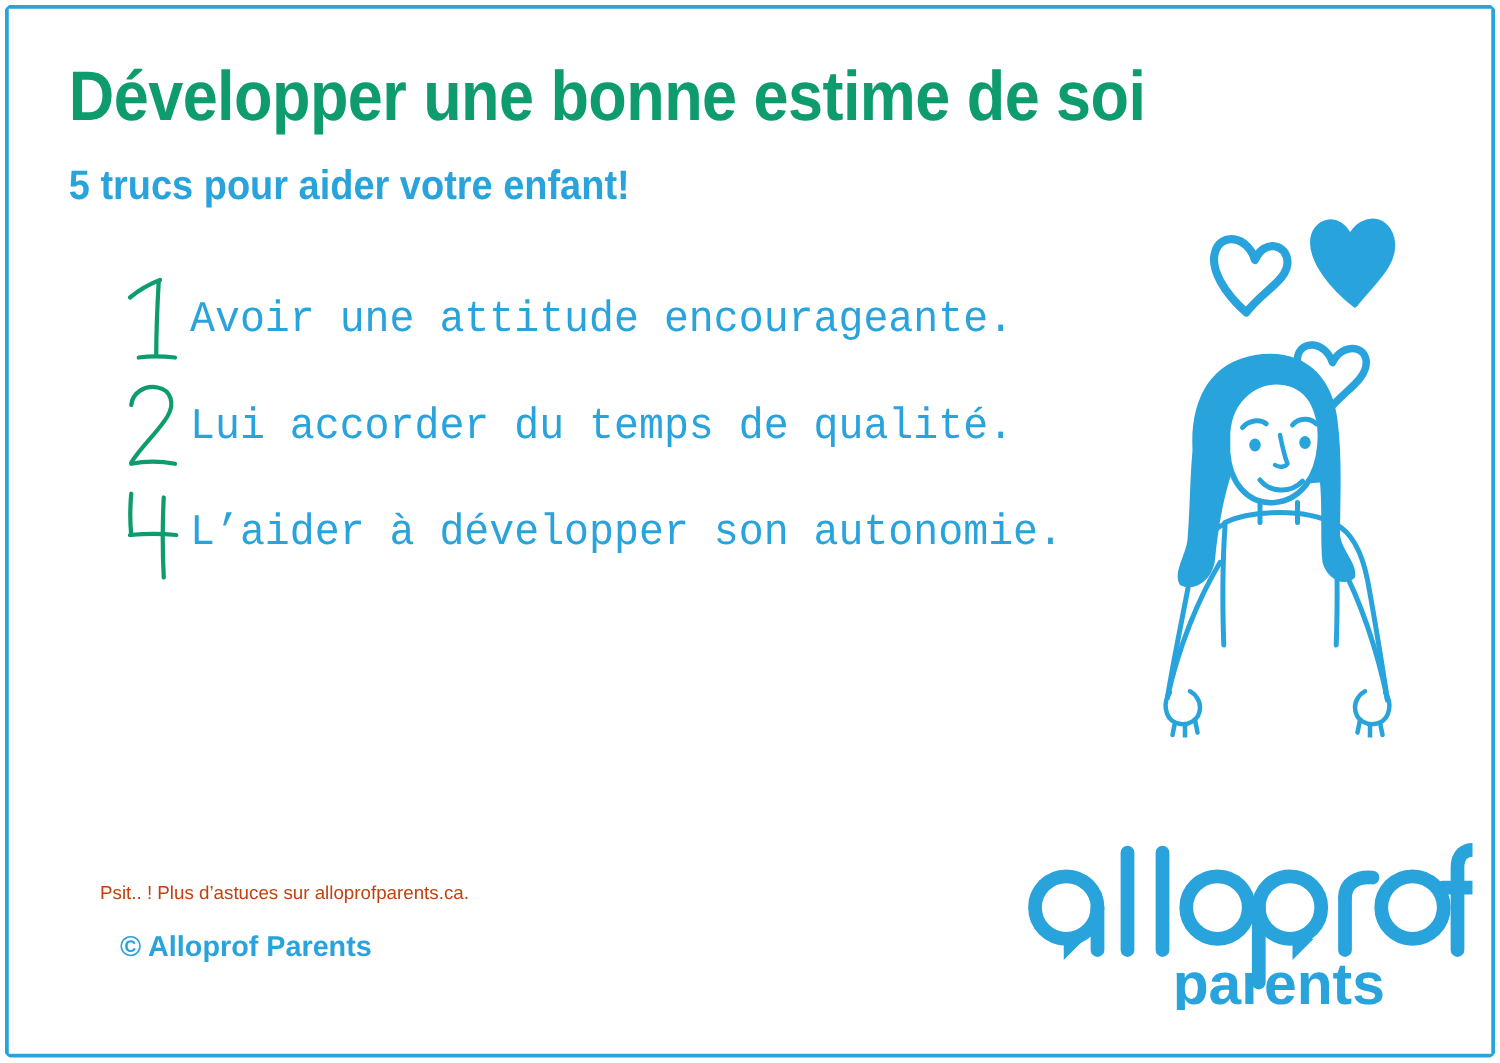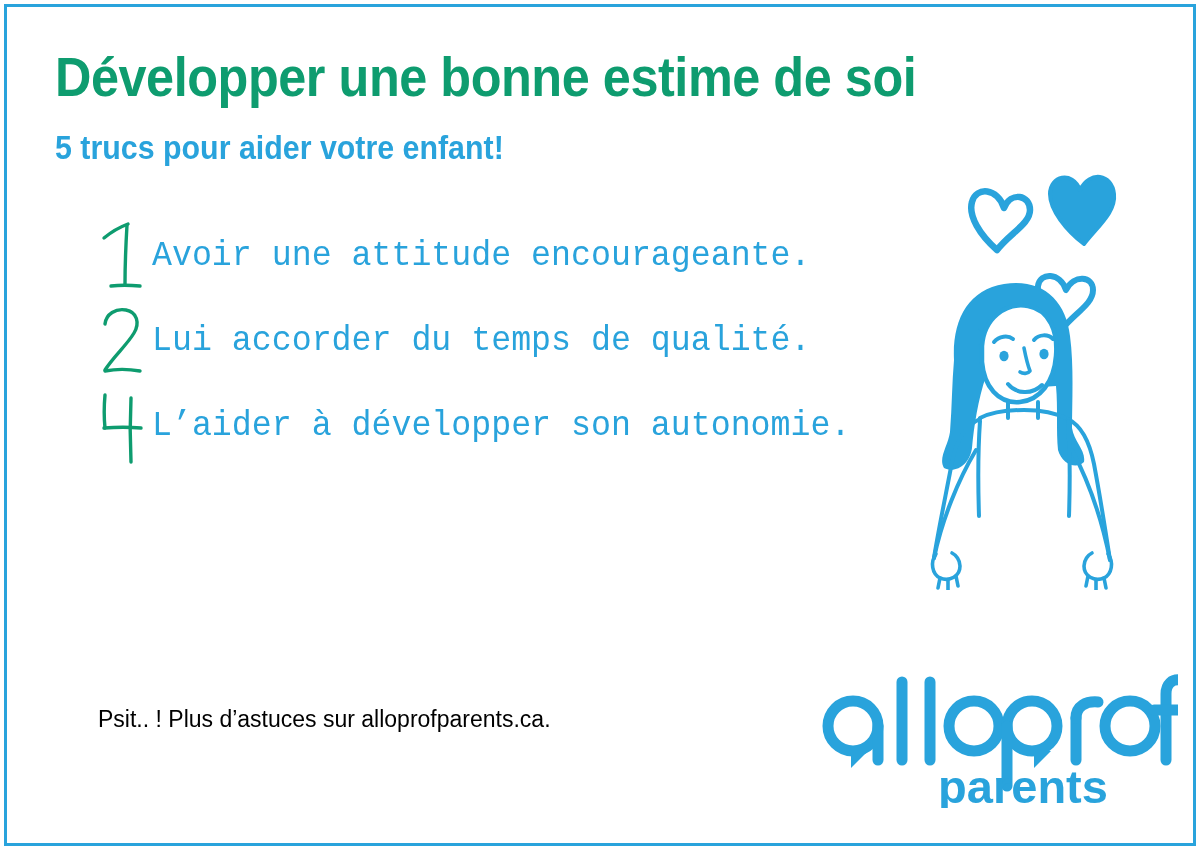"Développer une bonne estime de" #card { border-radius: none -> 19px }
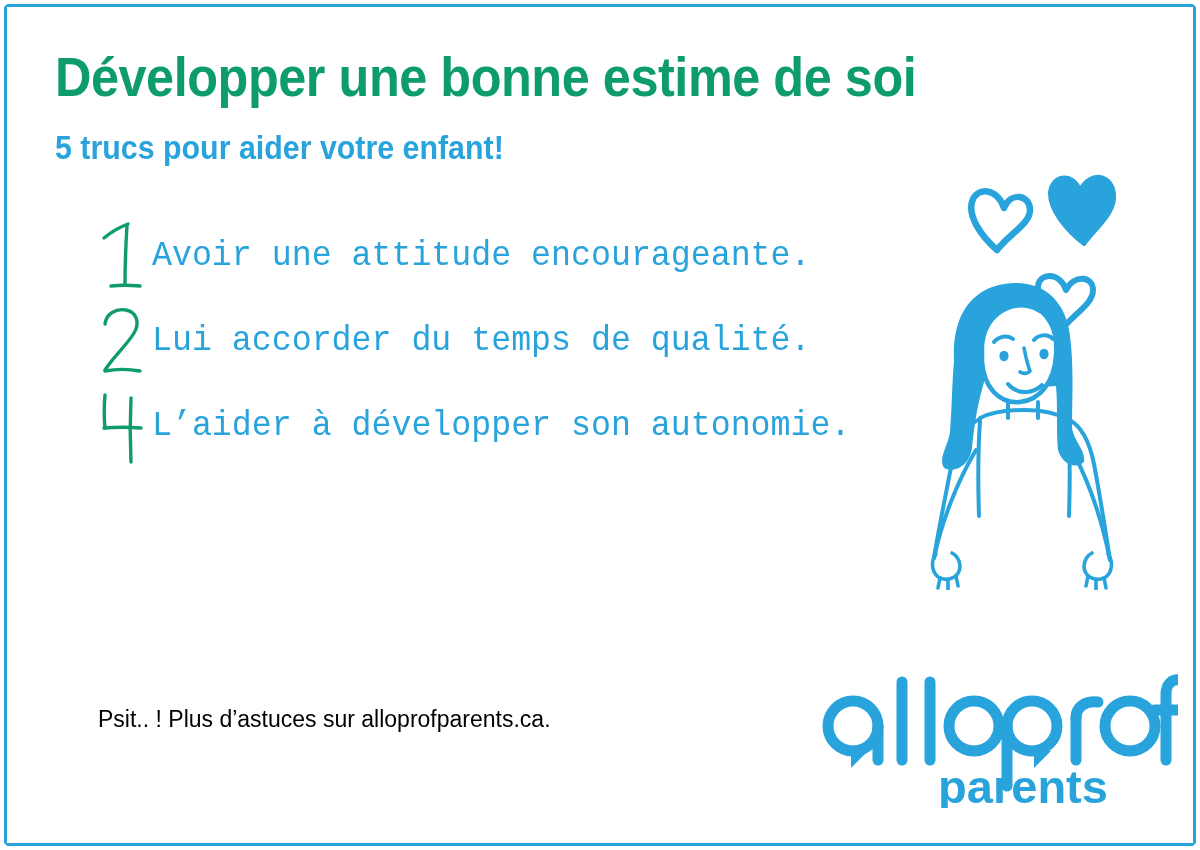"Psit.. ! Plus d’astuces sur" #footer-note { color: #000000 -> #c2410c; font-size: 23px -> 15px; left: 98px -> 80px }
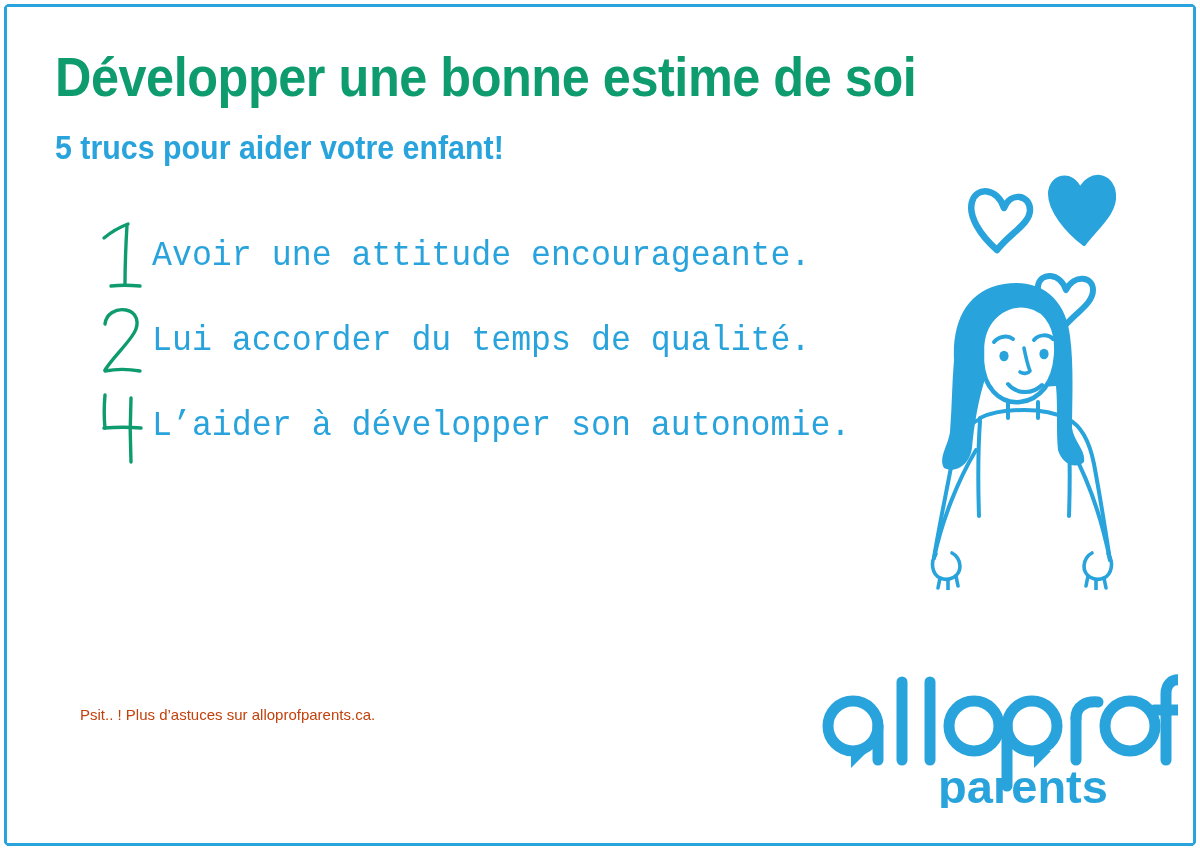"© Alloprof Parents" div { html: none -> <div>© Alloprof Parents</div> }
